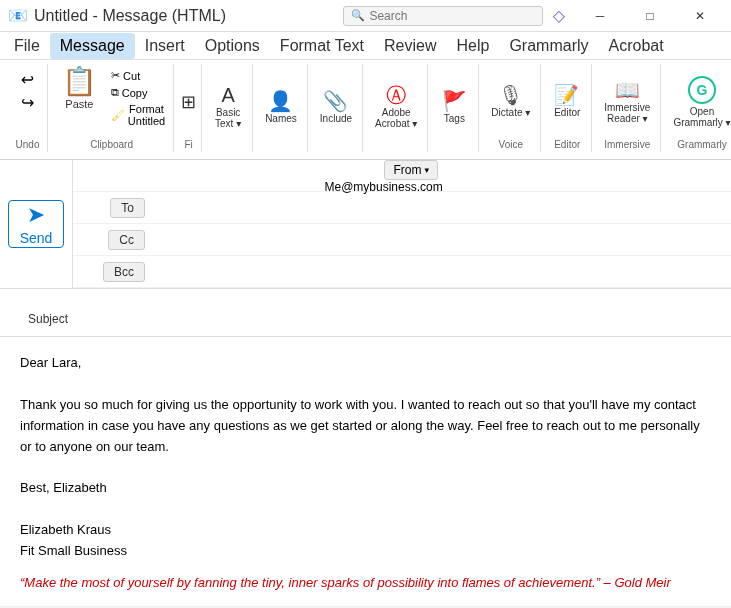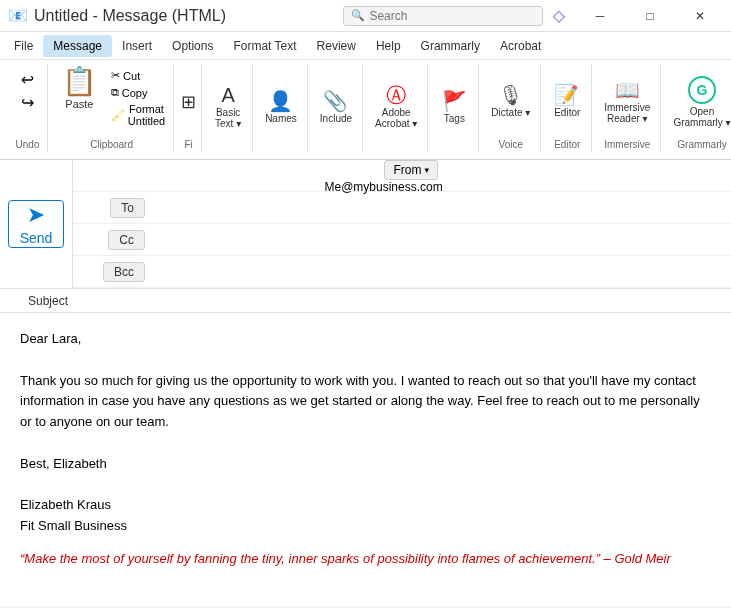"File" .menu-item { font-size: 12px -> 16px }
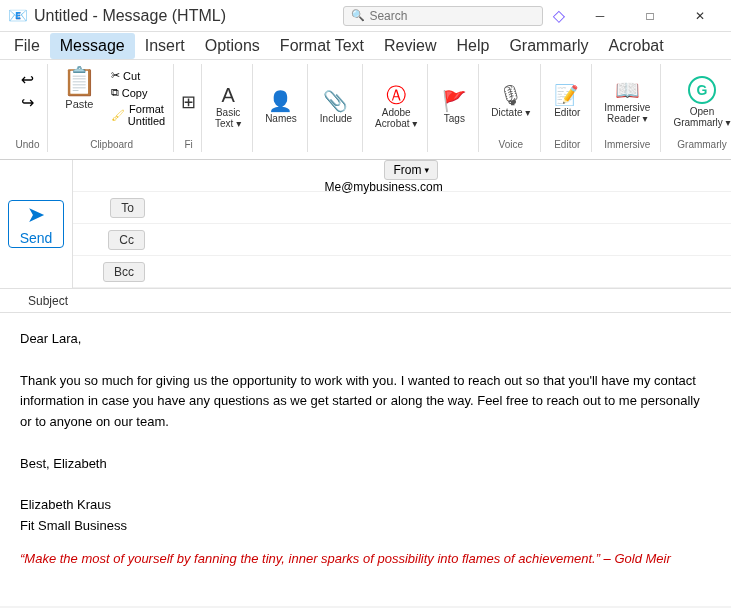"Subject" .subject-row { height: 24px -> 36px; margin-top: none -> 13px }
